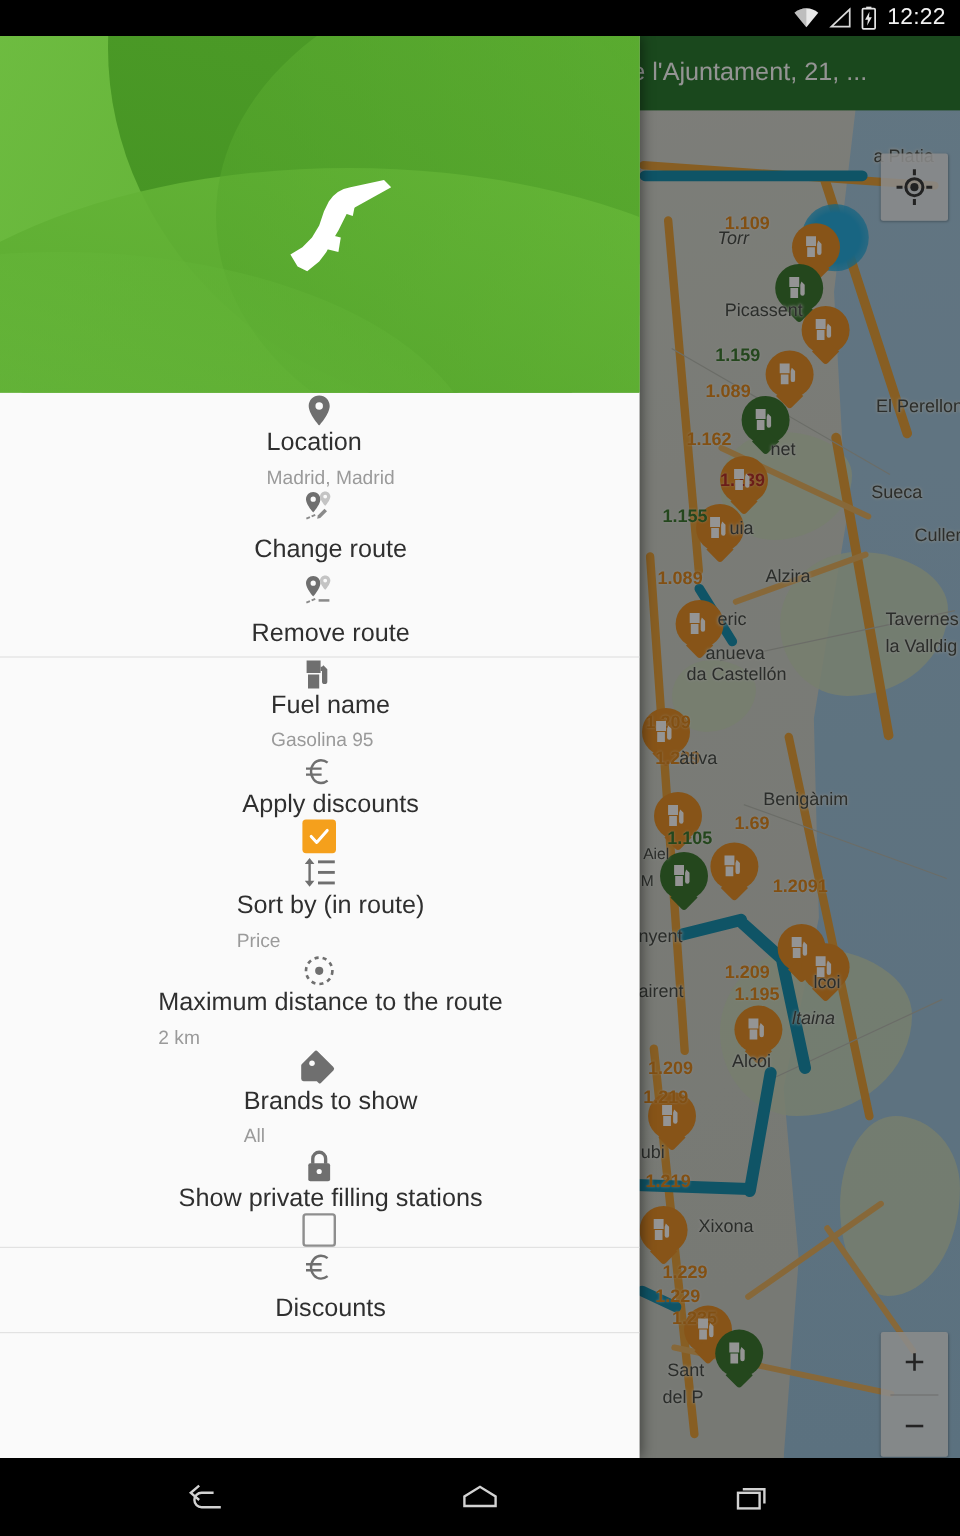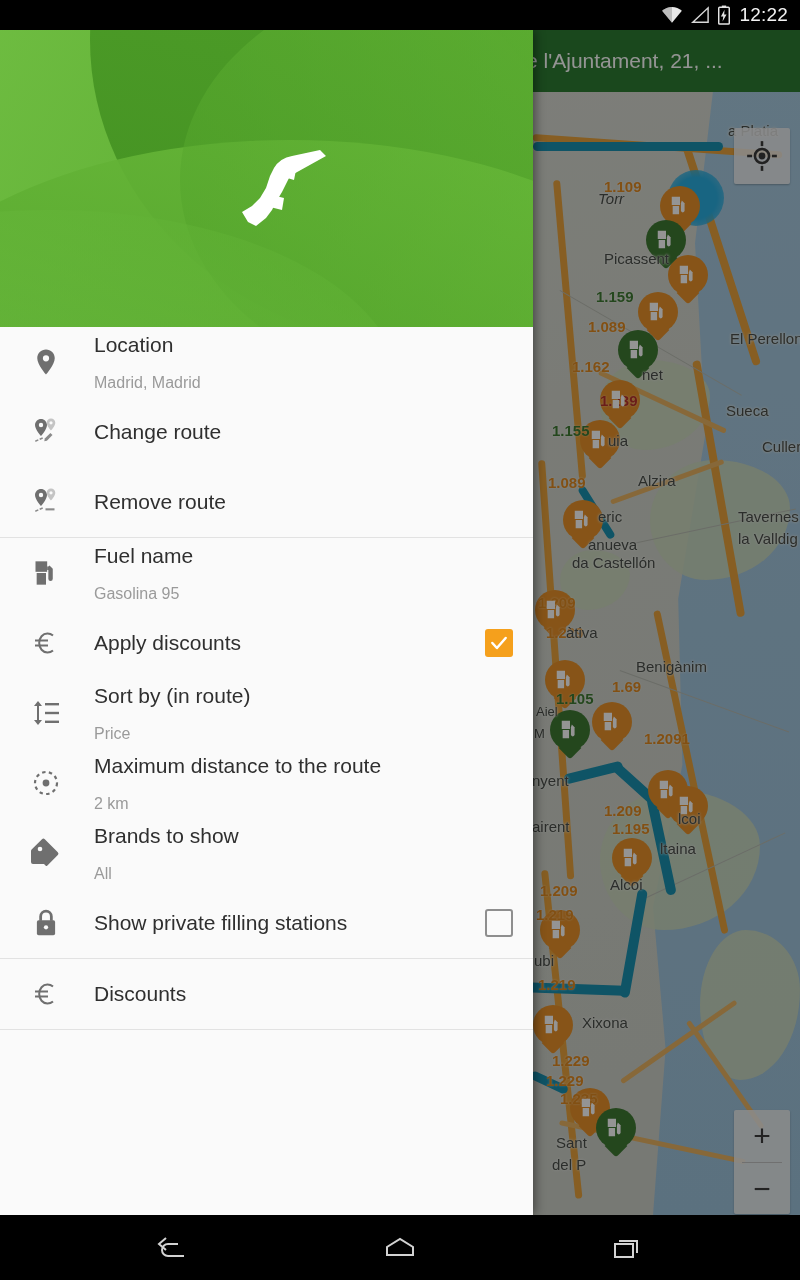"Location" .item { flex-direction: none -> column }
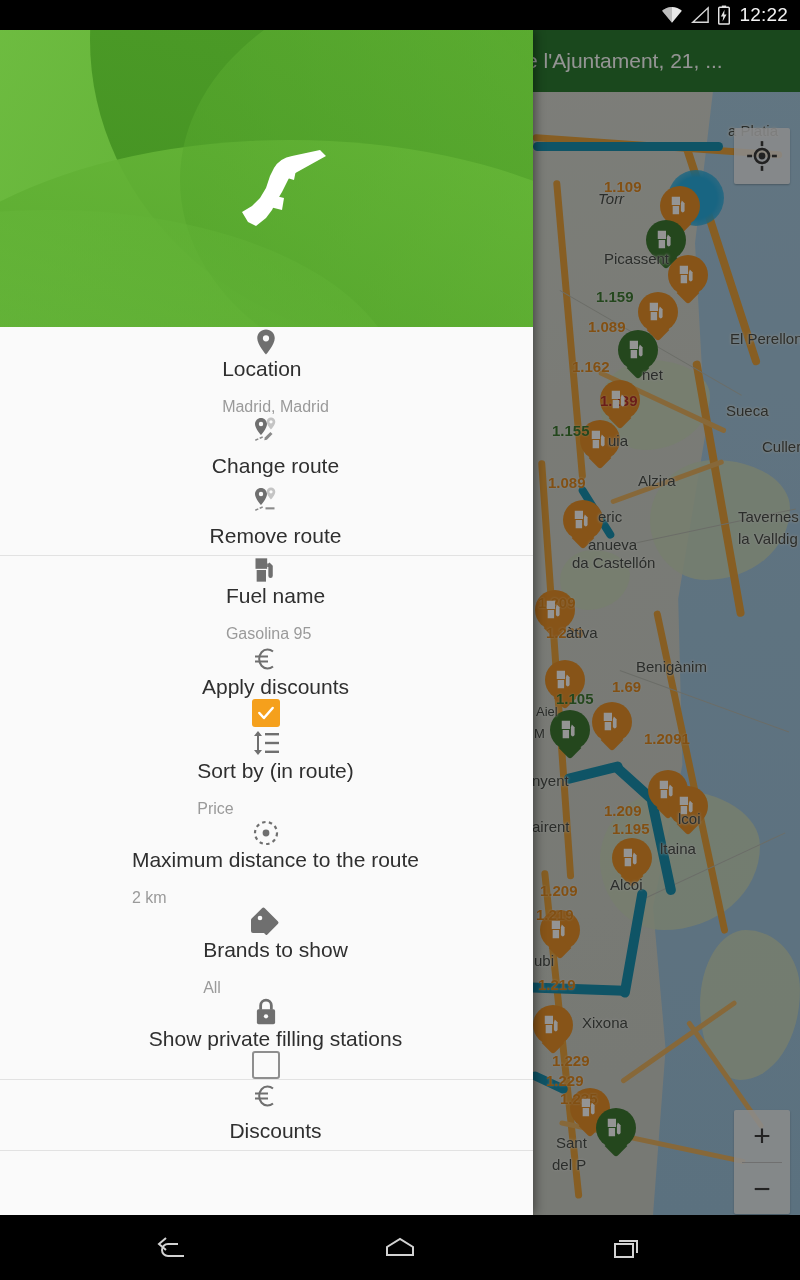"Madrid, Madrid" .item .secondary { margin-top: 16px -> 8px }
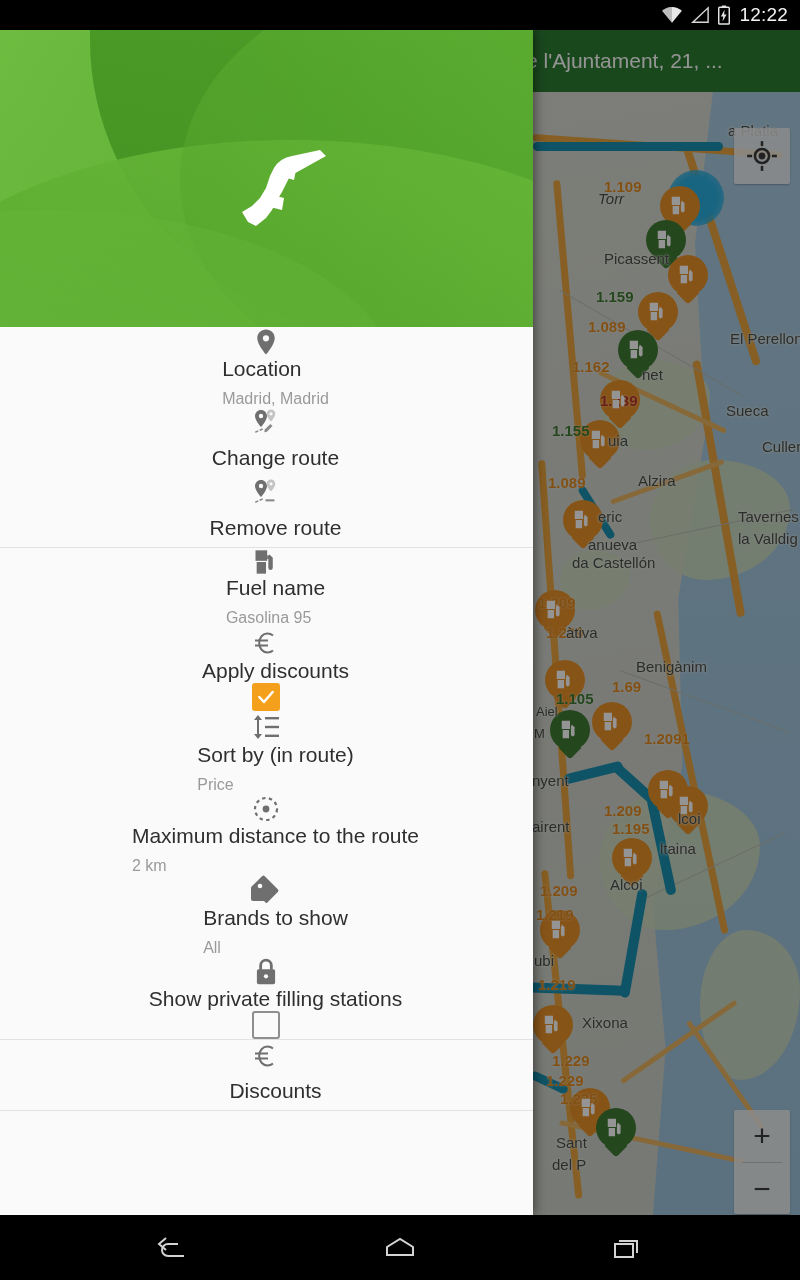"ltaina" div.maplabel { font-style: none -> italic }
